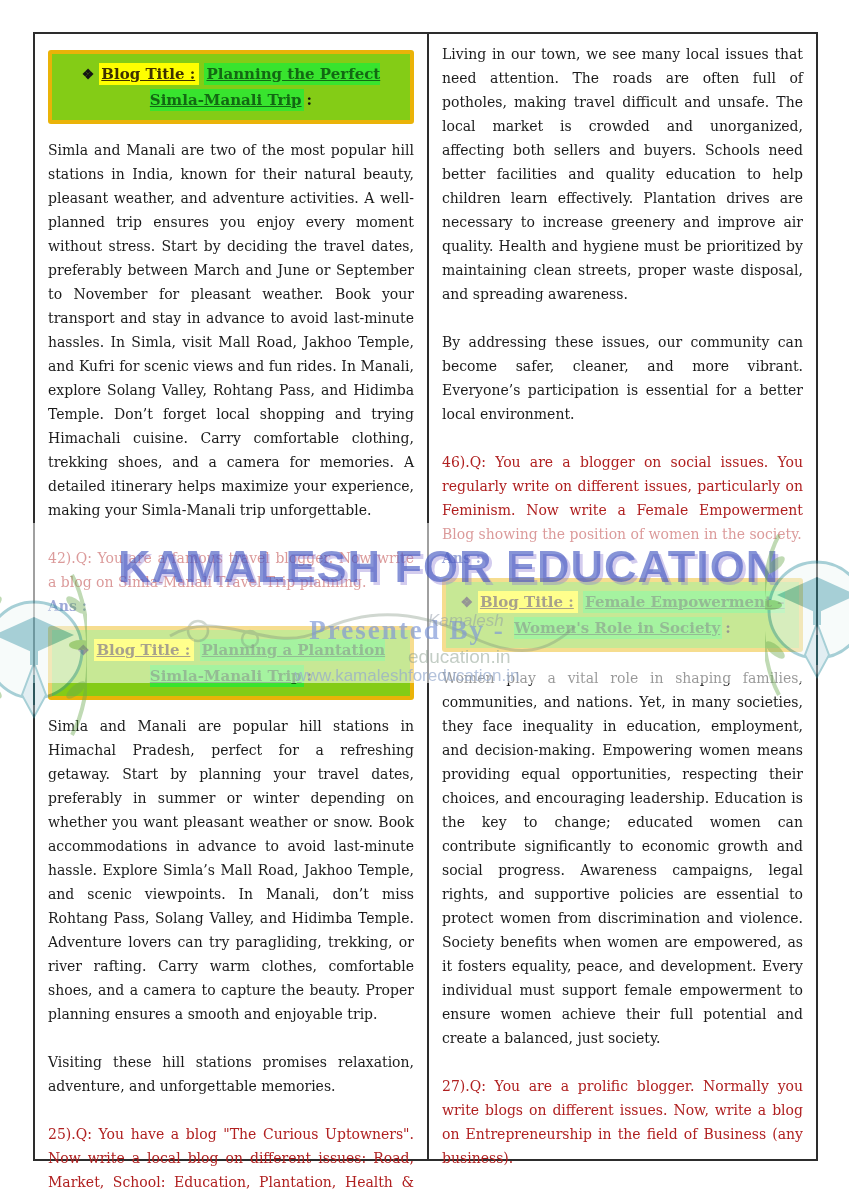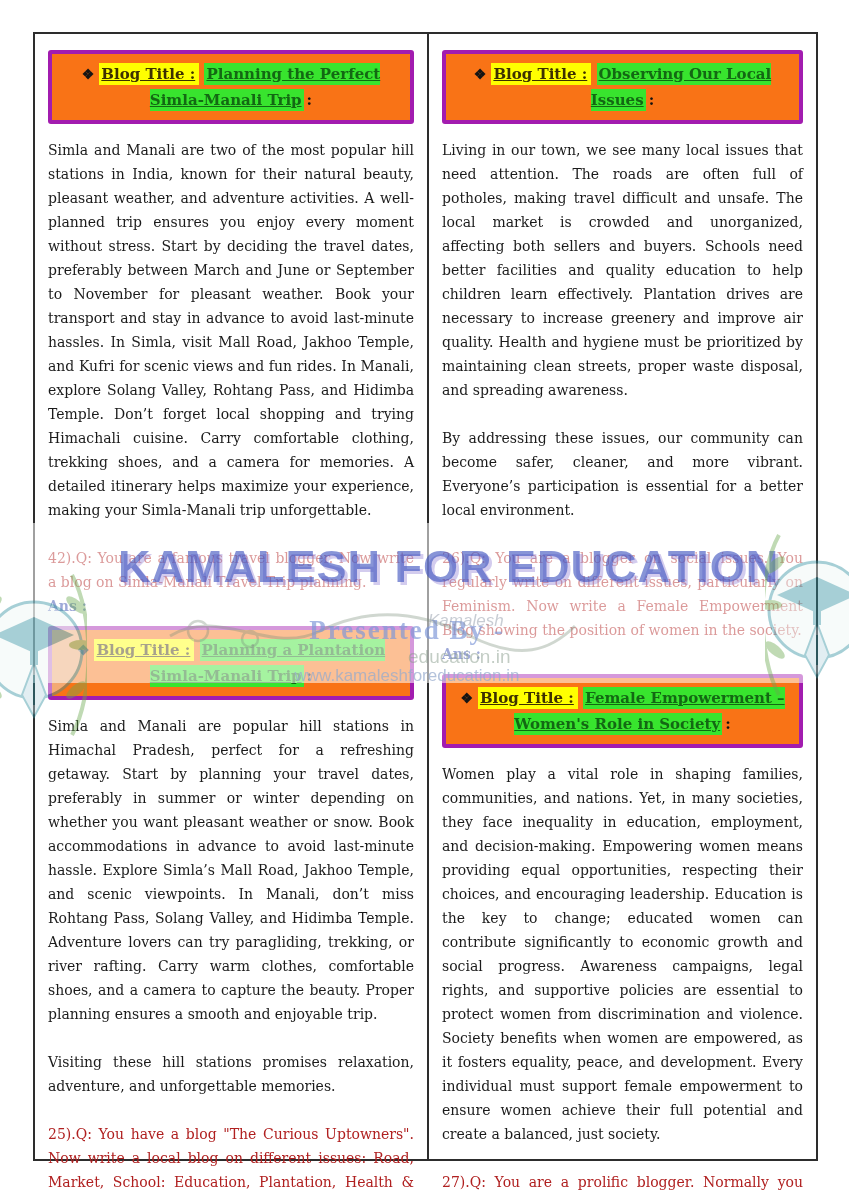"❖ Blog Title : Planning" .title-box { background: #f97316 -> #84cc16; border: 4px solid #a21caf -> 4px solid #eab308 }
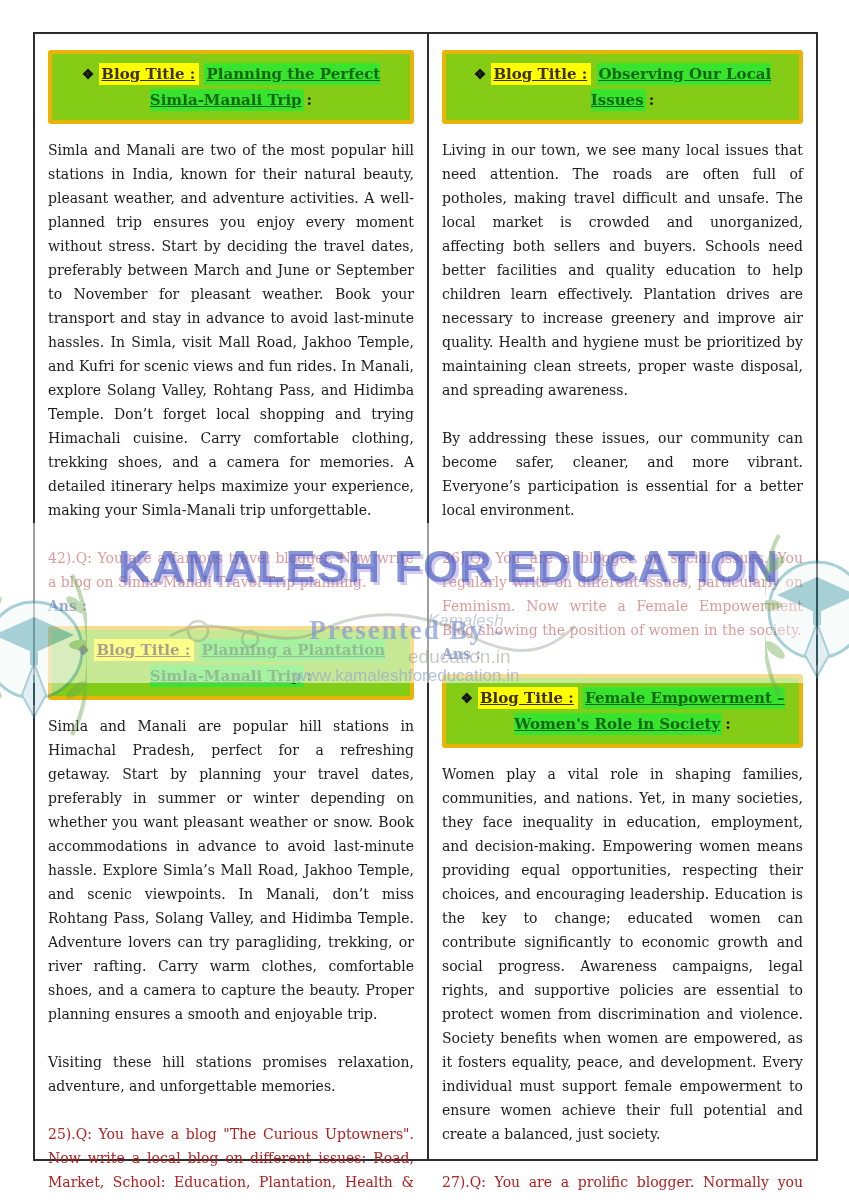"❖ Blog Title : Observing" div.title-box { html: <div> <span>❖</span><span>Blog Title :</span> <span>Observing Our Local Issues</span><span>:</span> </div> -> none }
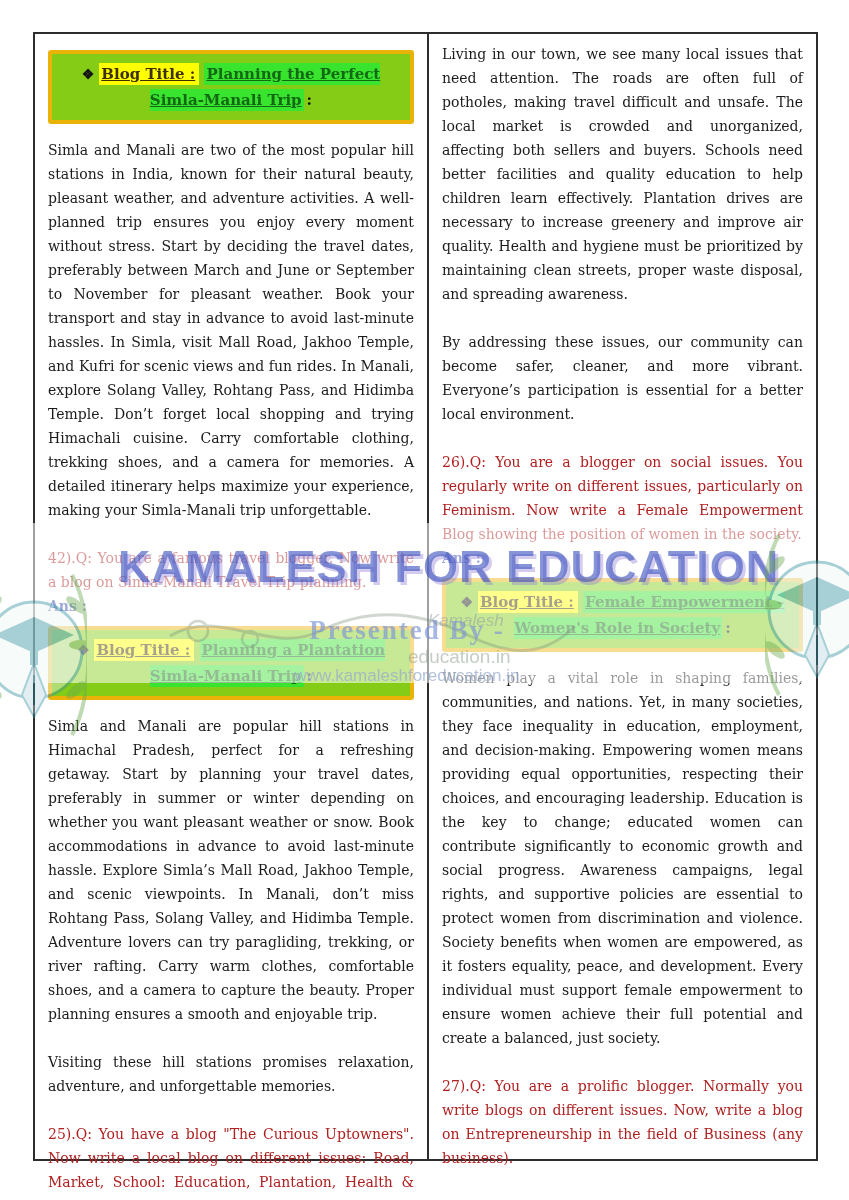"26).Q: You are a blogger" p.question { text: 26 -> 46 }
